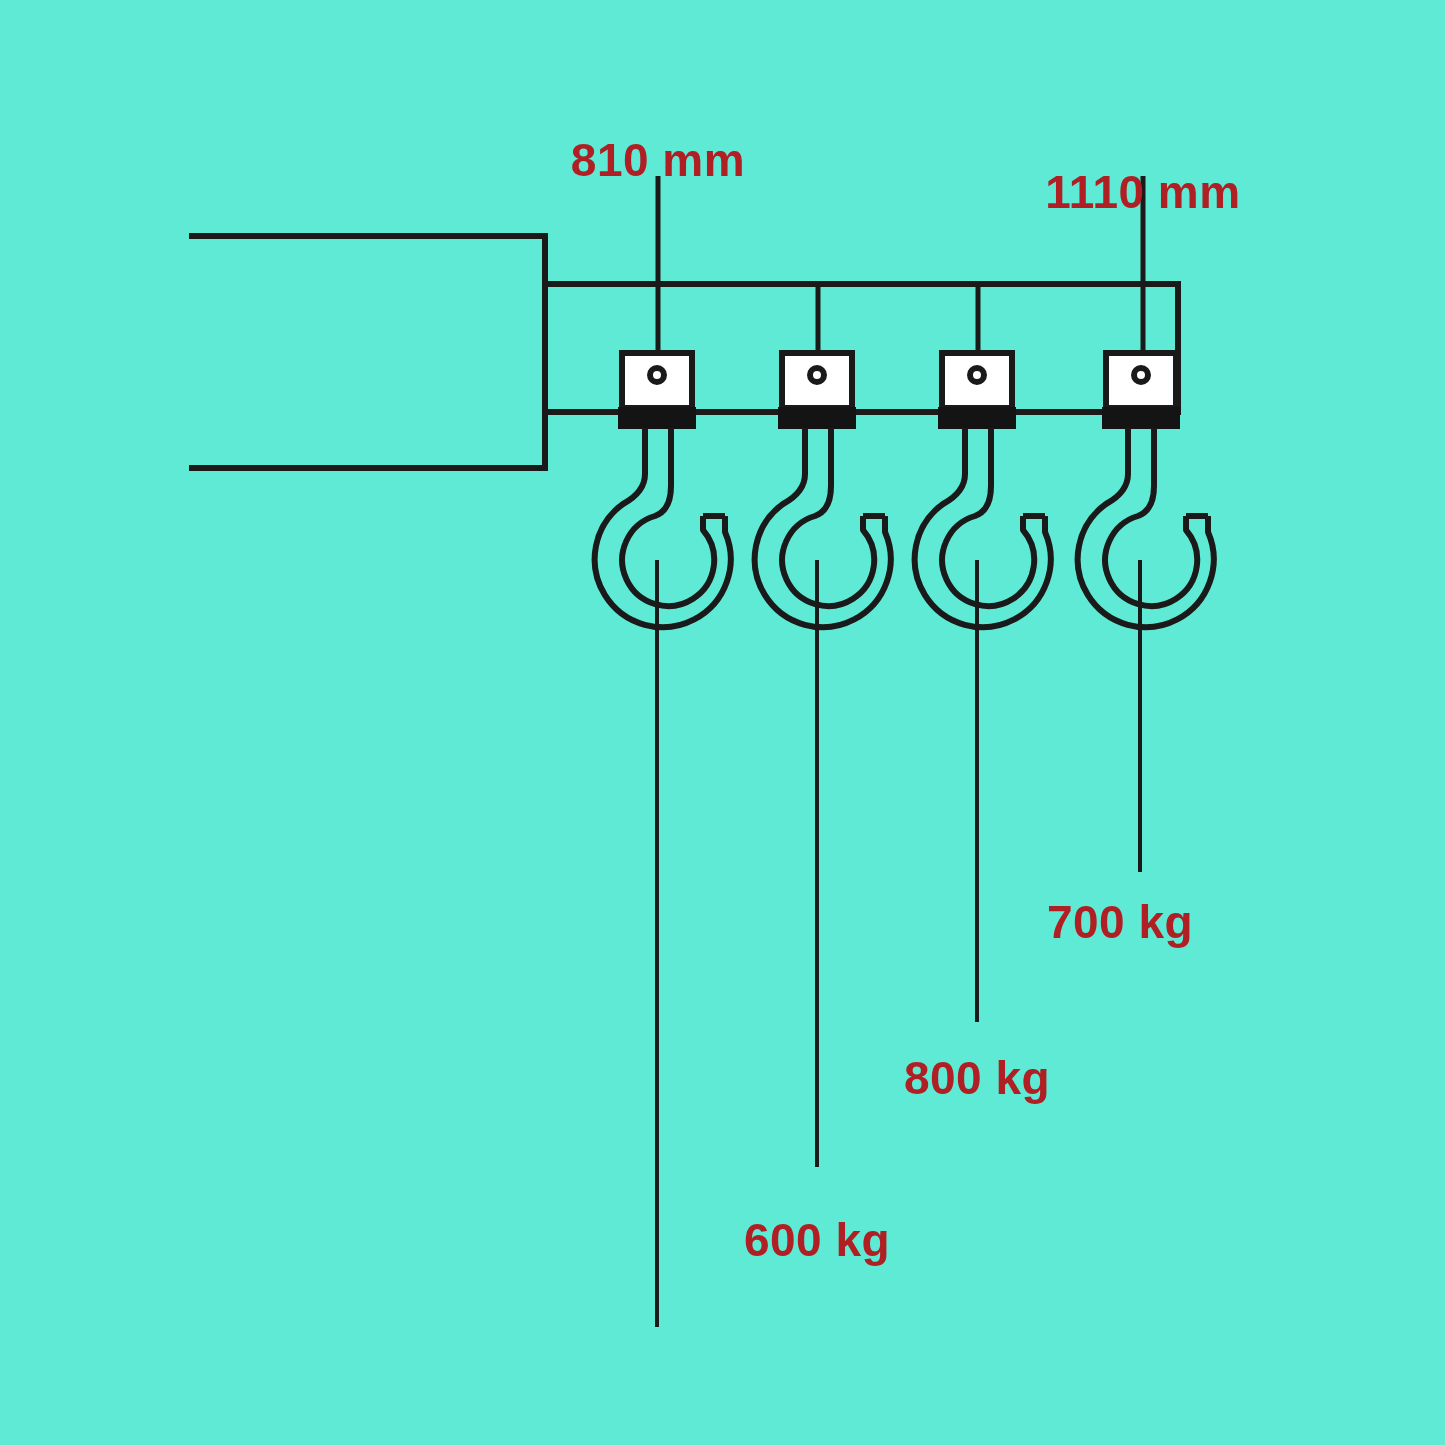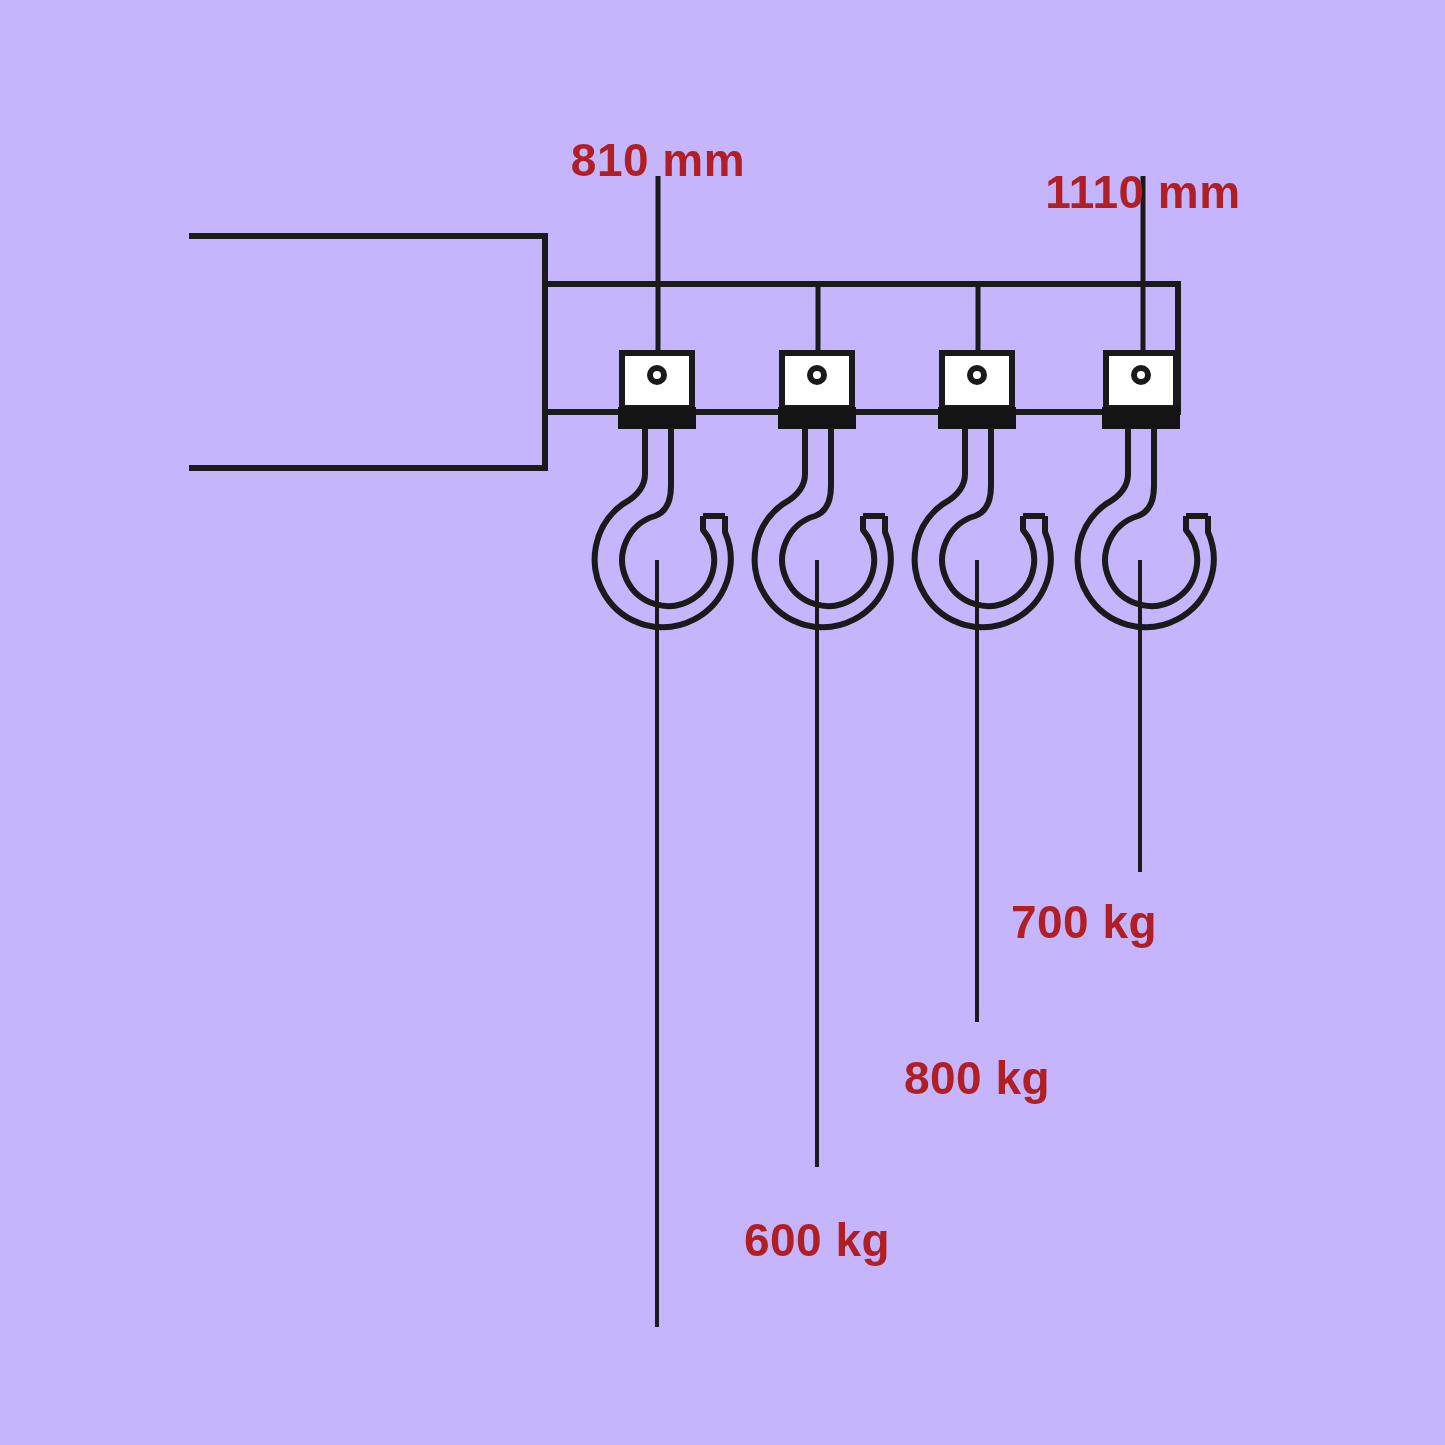"810 mm" #canvas-wrap { background: #c4b5fd -> #5eead4 }
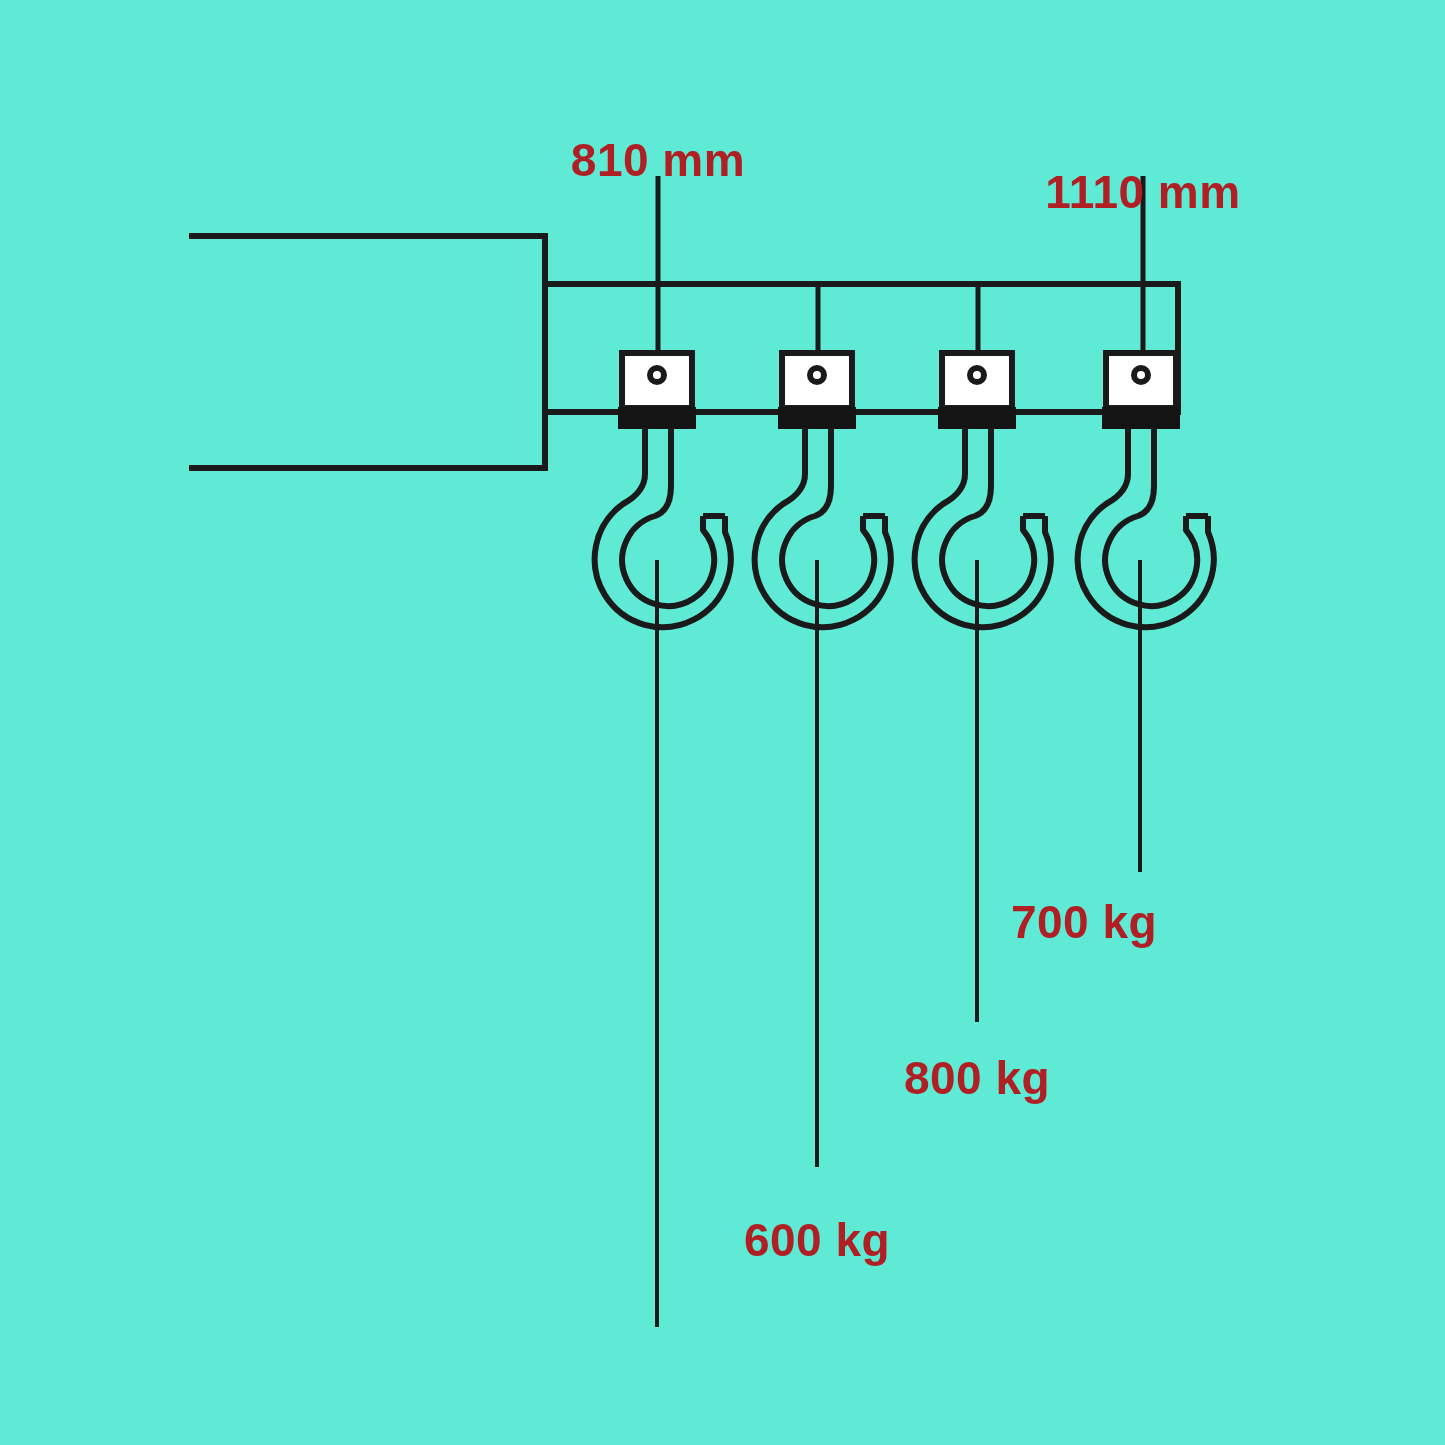"700 kg" div.load-label { left: 1084px -> 1120px }
